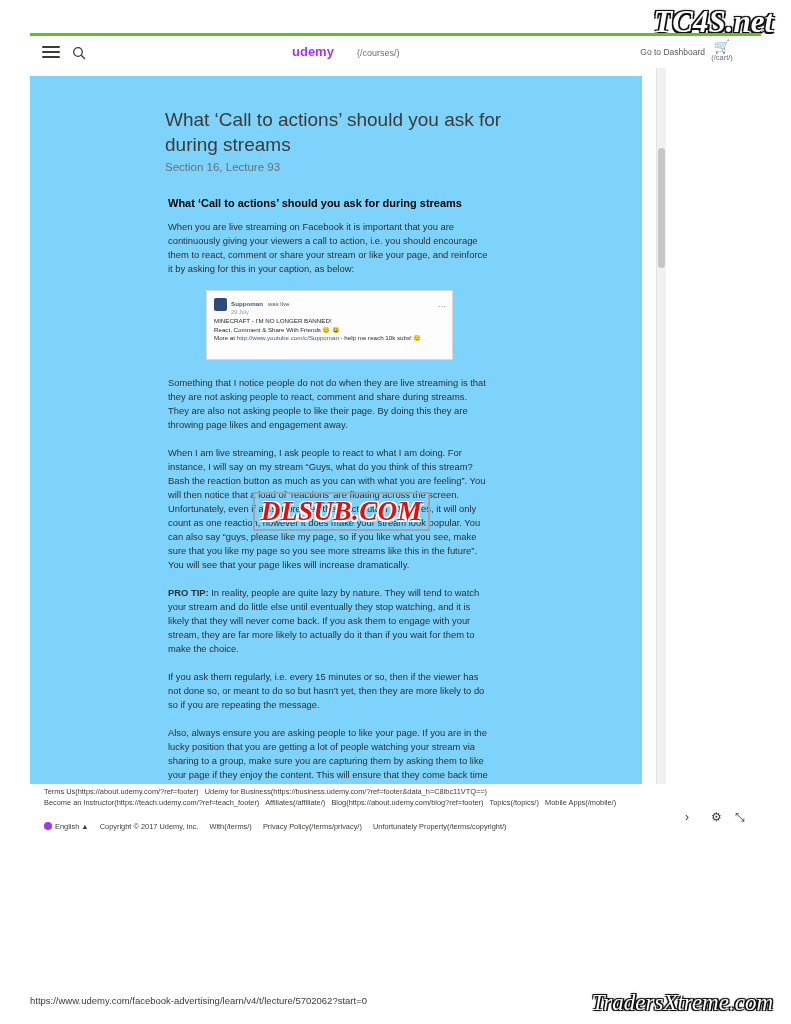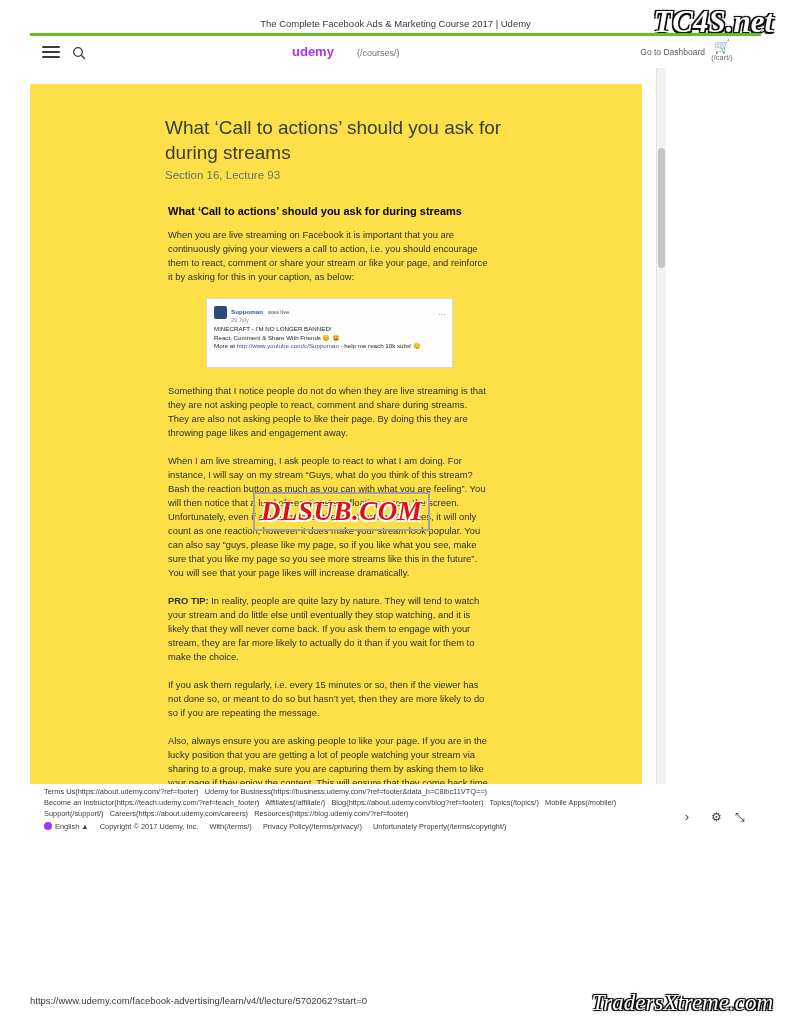"The Complete Facebook Ads &" div.doc-title { html: <div>The Complete Facebook Ads &amp; Marketing Course 2017 | Udemy</div> -> none }
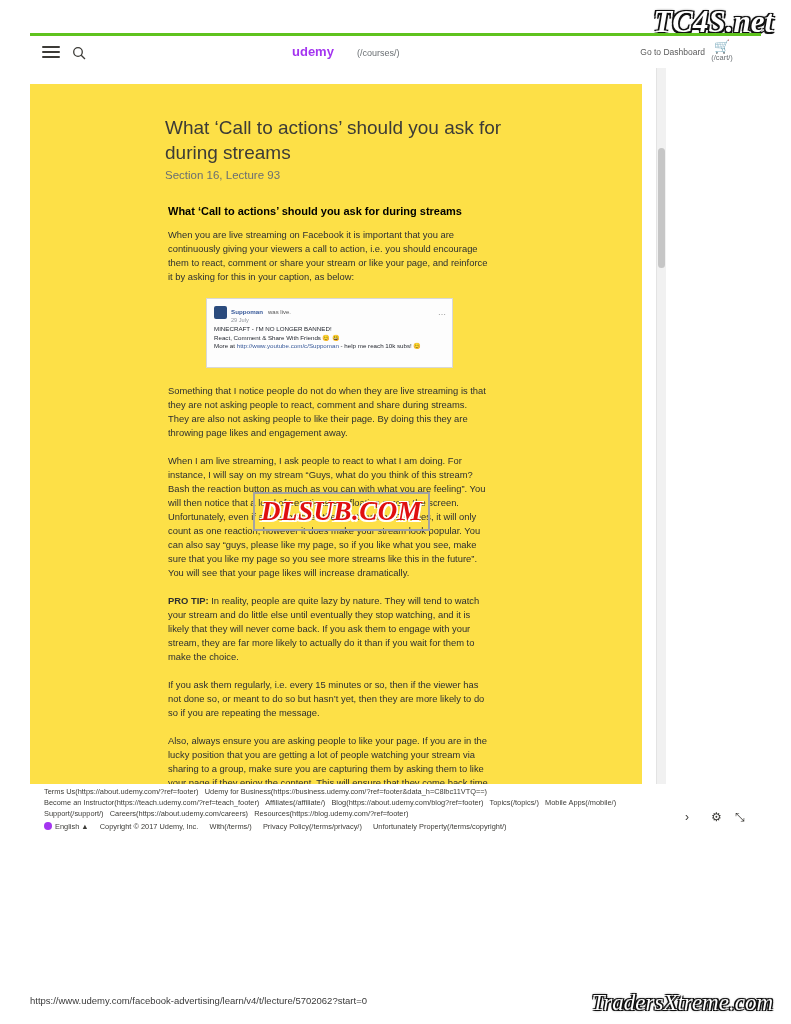"What ‘Call to actions’ should" .page-inner { background: #fde047 -> #7dd3fc; top: 16px -> 8px }
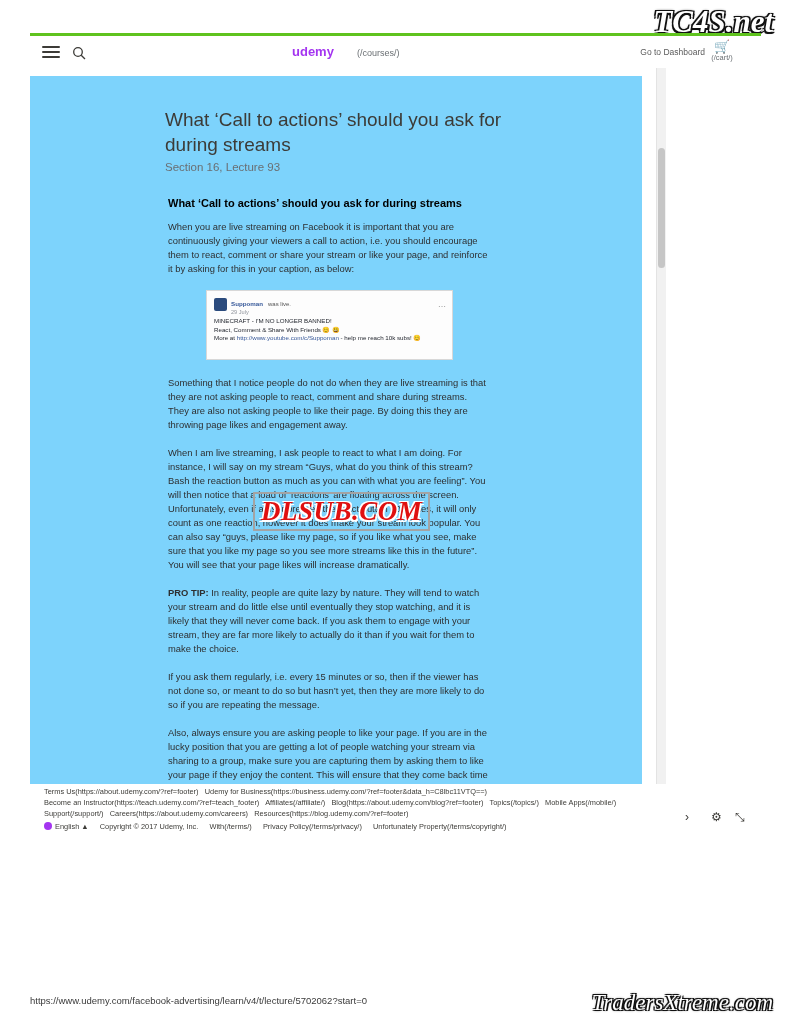"Support(/support/)" div.row { html: <div> <a>Support</a><span>(/support/)</span> <span>&nbsp;</span> <a>Careers</a><span>(https://about.udemy.com/careers)</span> <span>&nbsp;</span> <a>Resources</a><span>(https://blog.udemy.com/?ref=footer)</span> </div> -> none }
